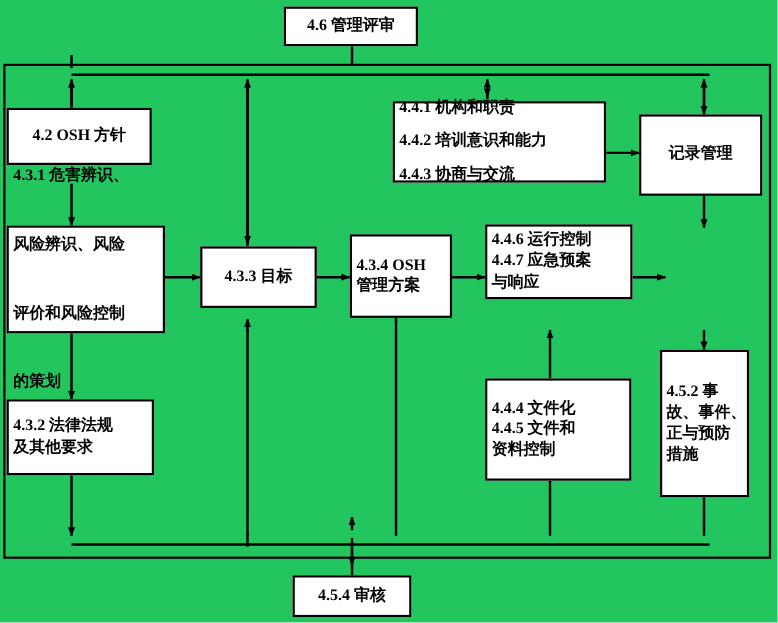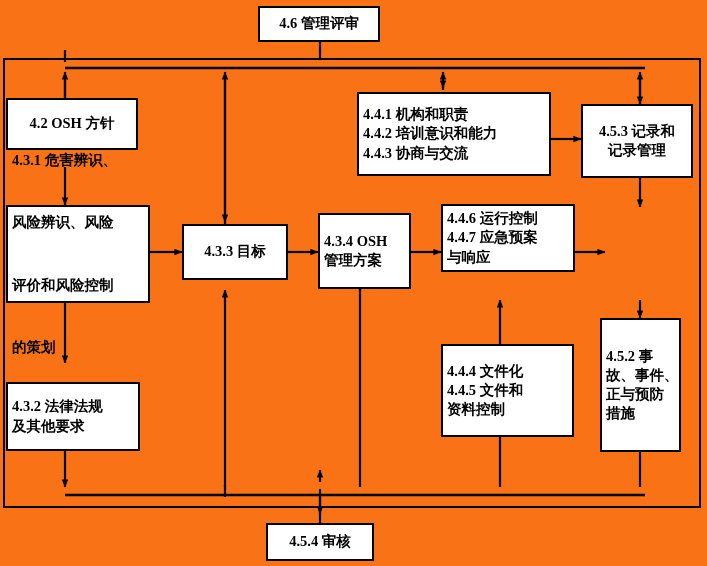"4.6 管理评审" #stage { background: #f97316 -> #22c55e }
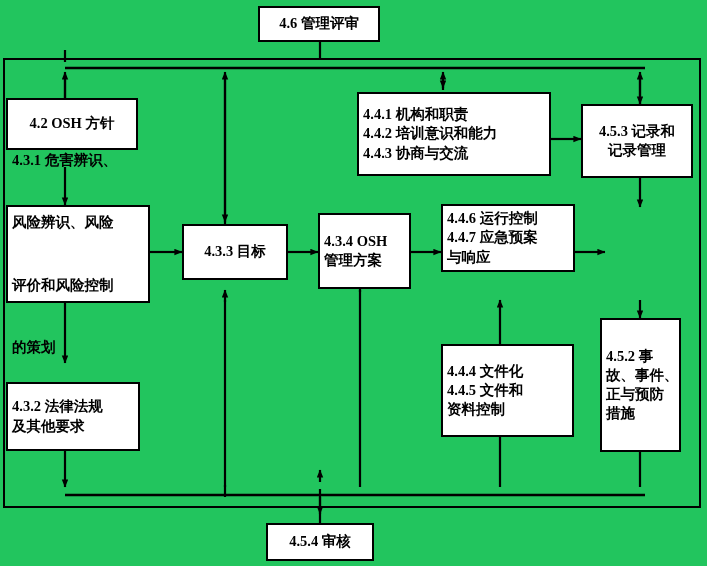"4.4.1 机构和职责" div.node { gap: none -> 11px; height: 84px -> 74px }
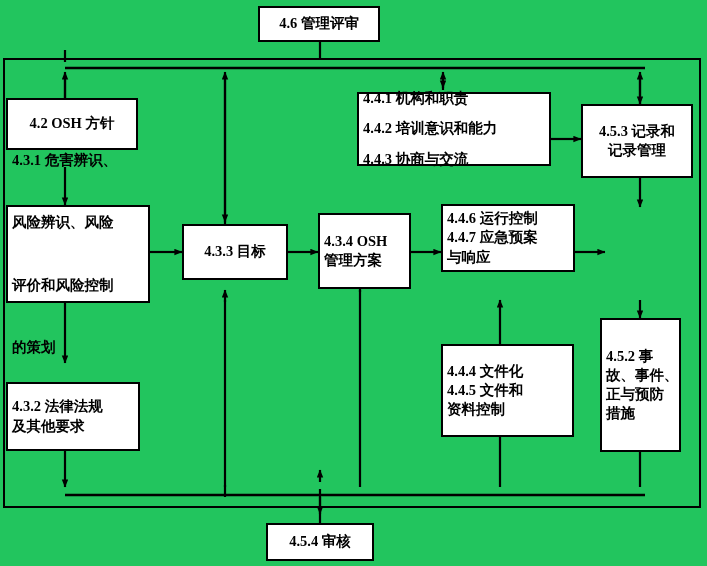"4.5.3 记录和" span.ln { html: <span>4.5.3 记录和</span> -> none }
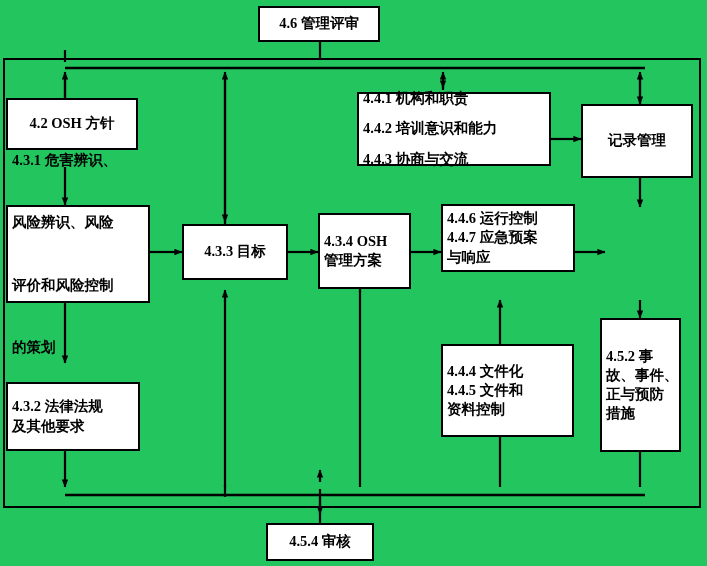"4.3.2 法律法规" div.node { margin-top: 19px -> none }
